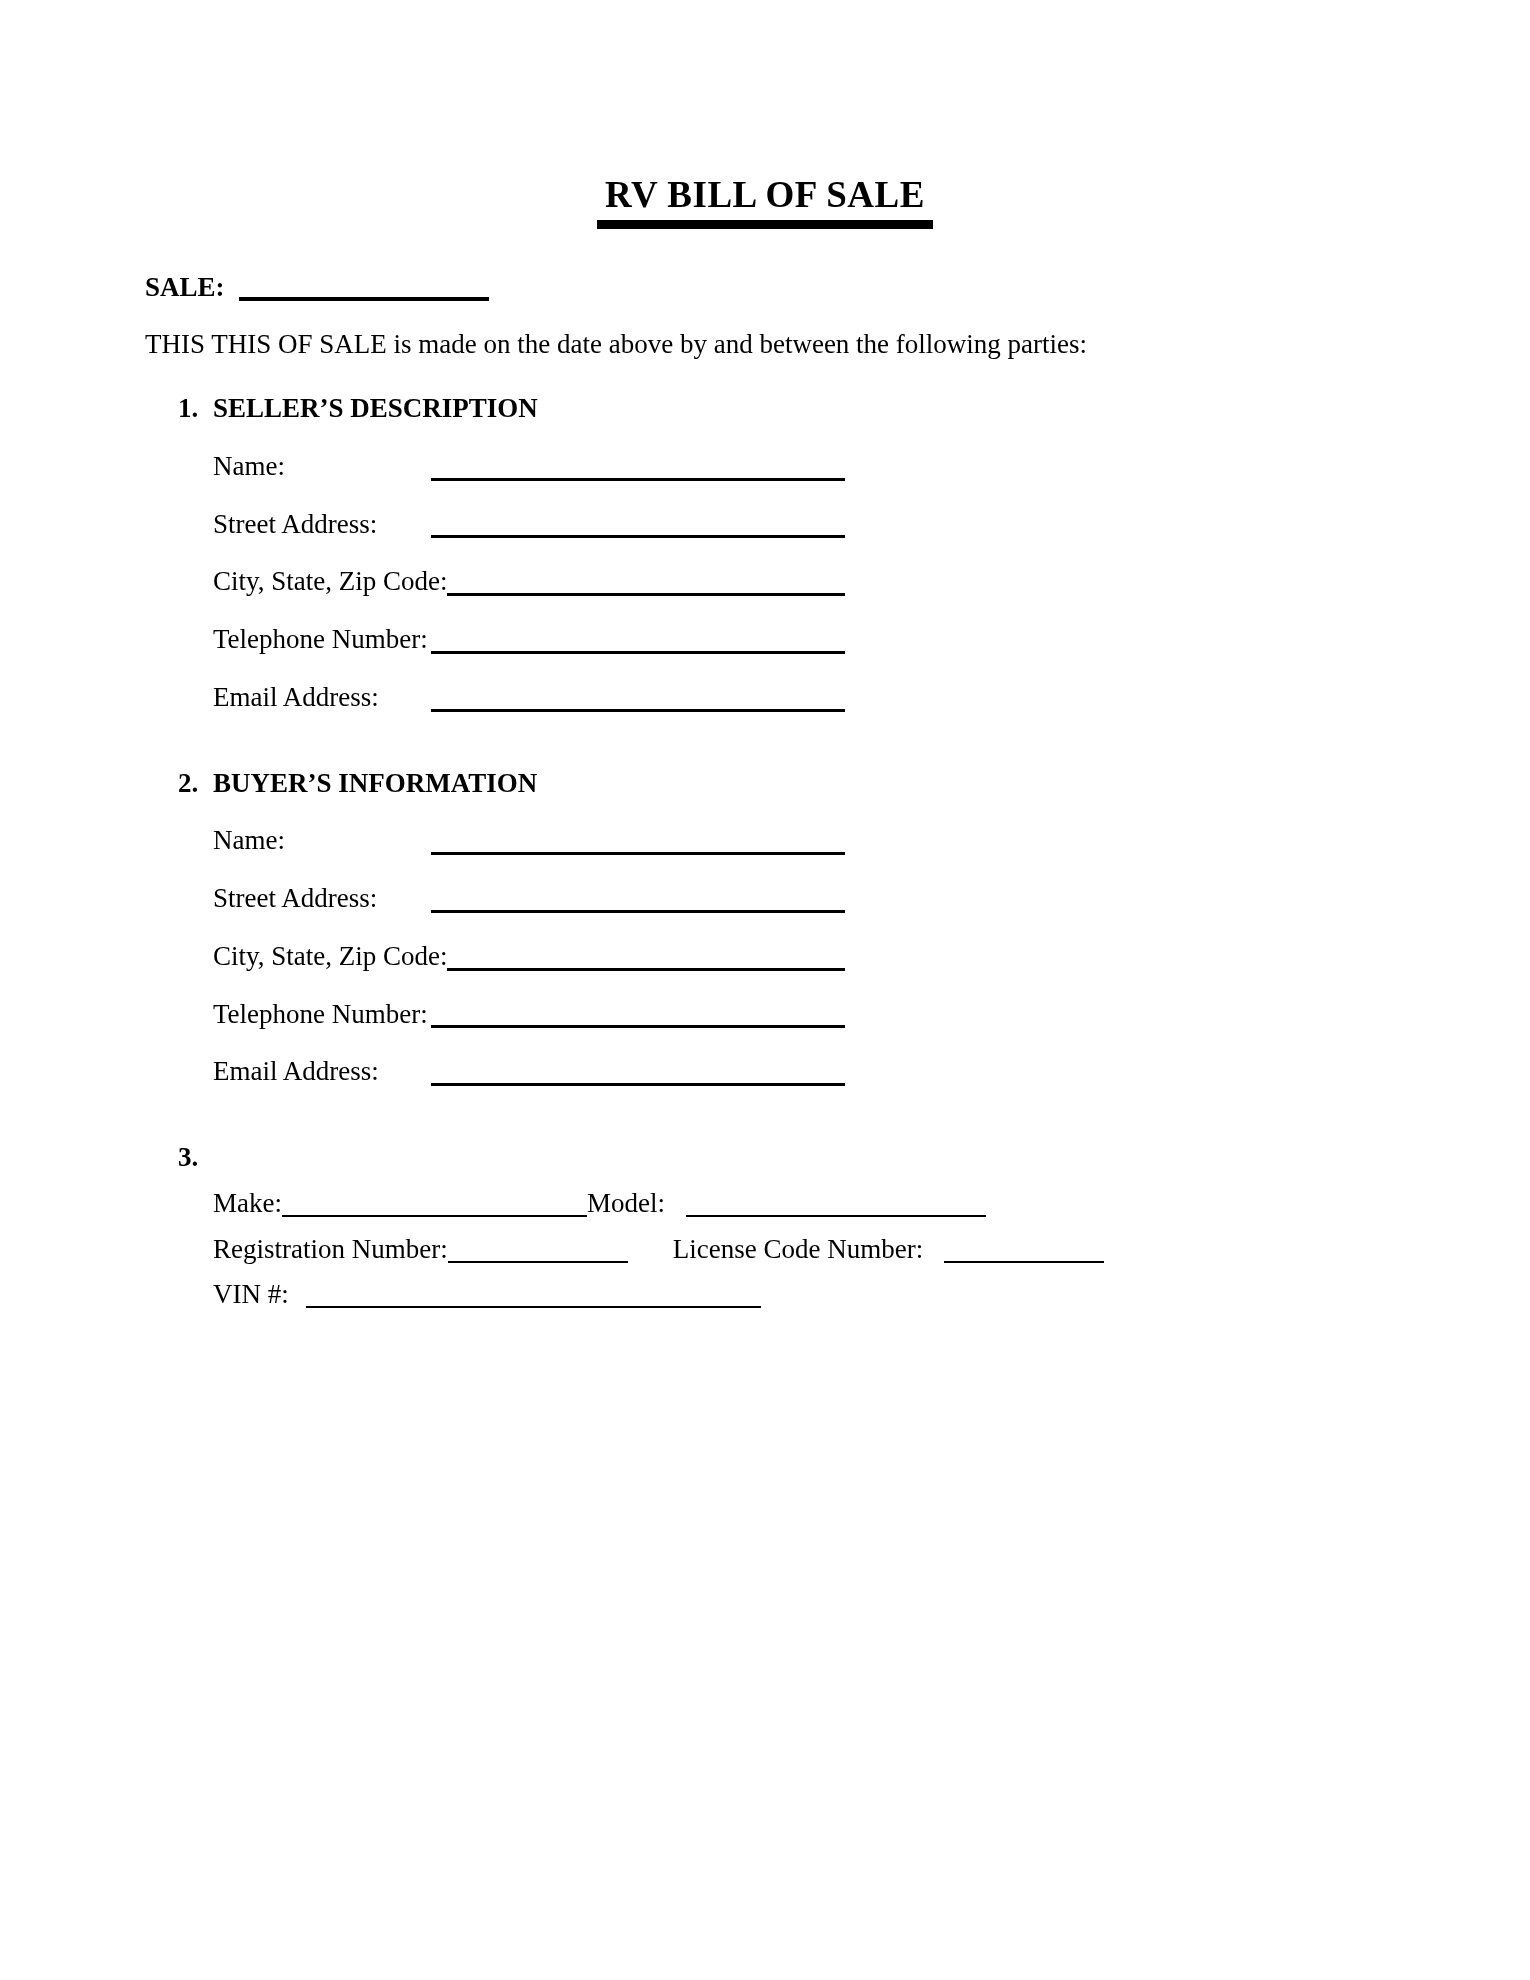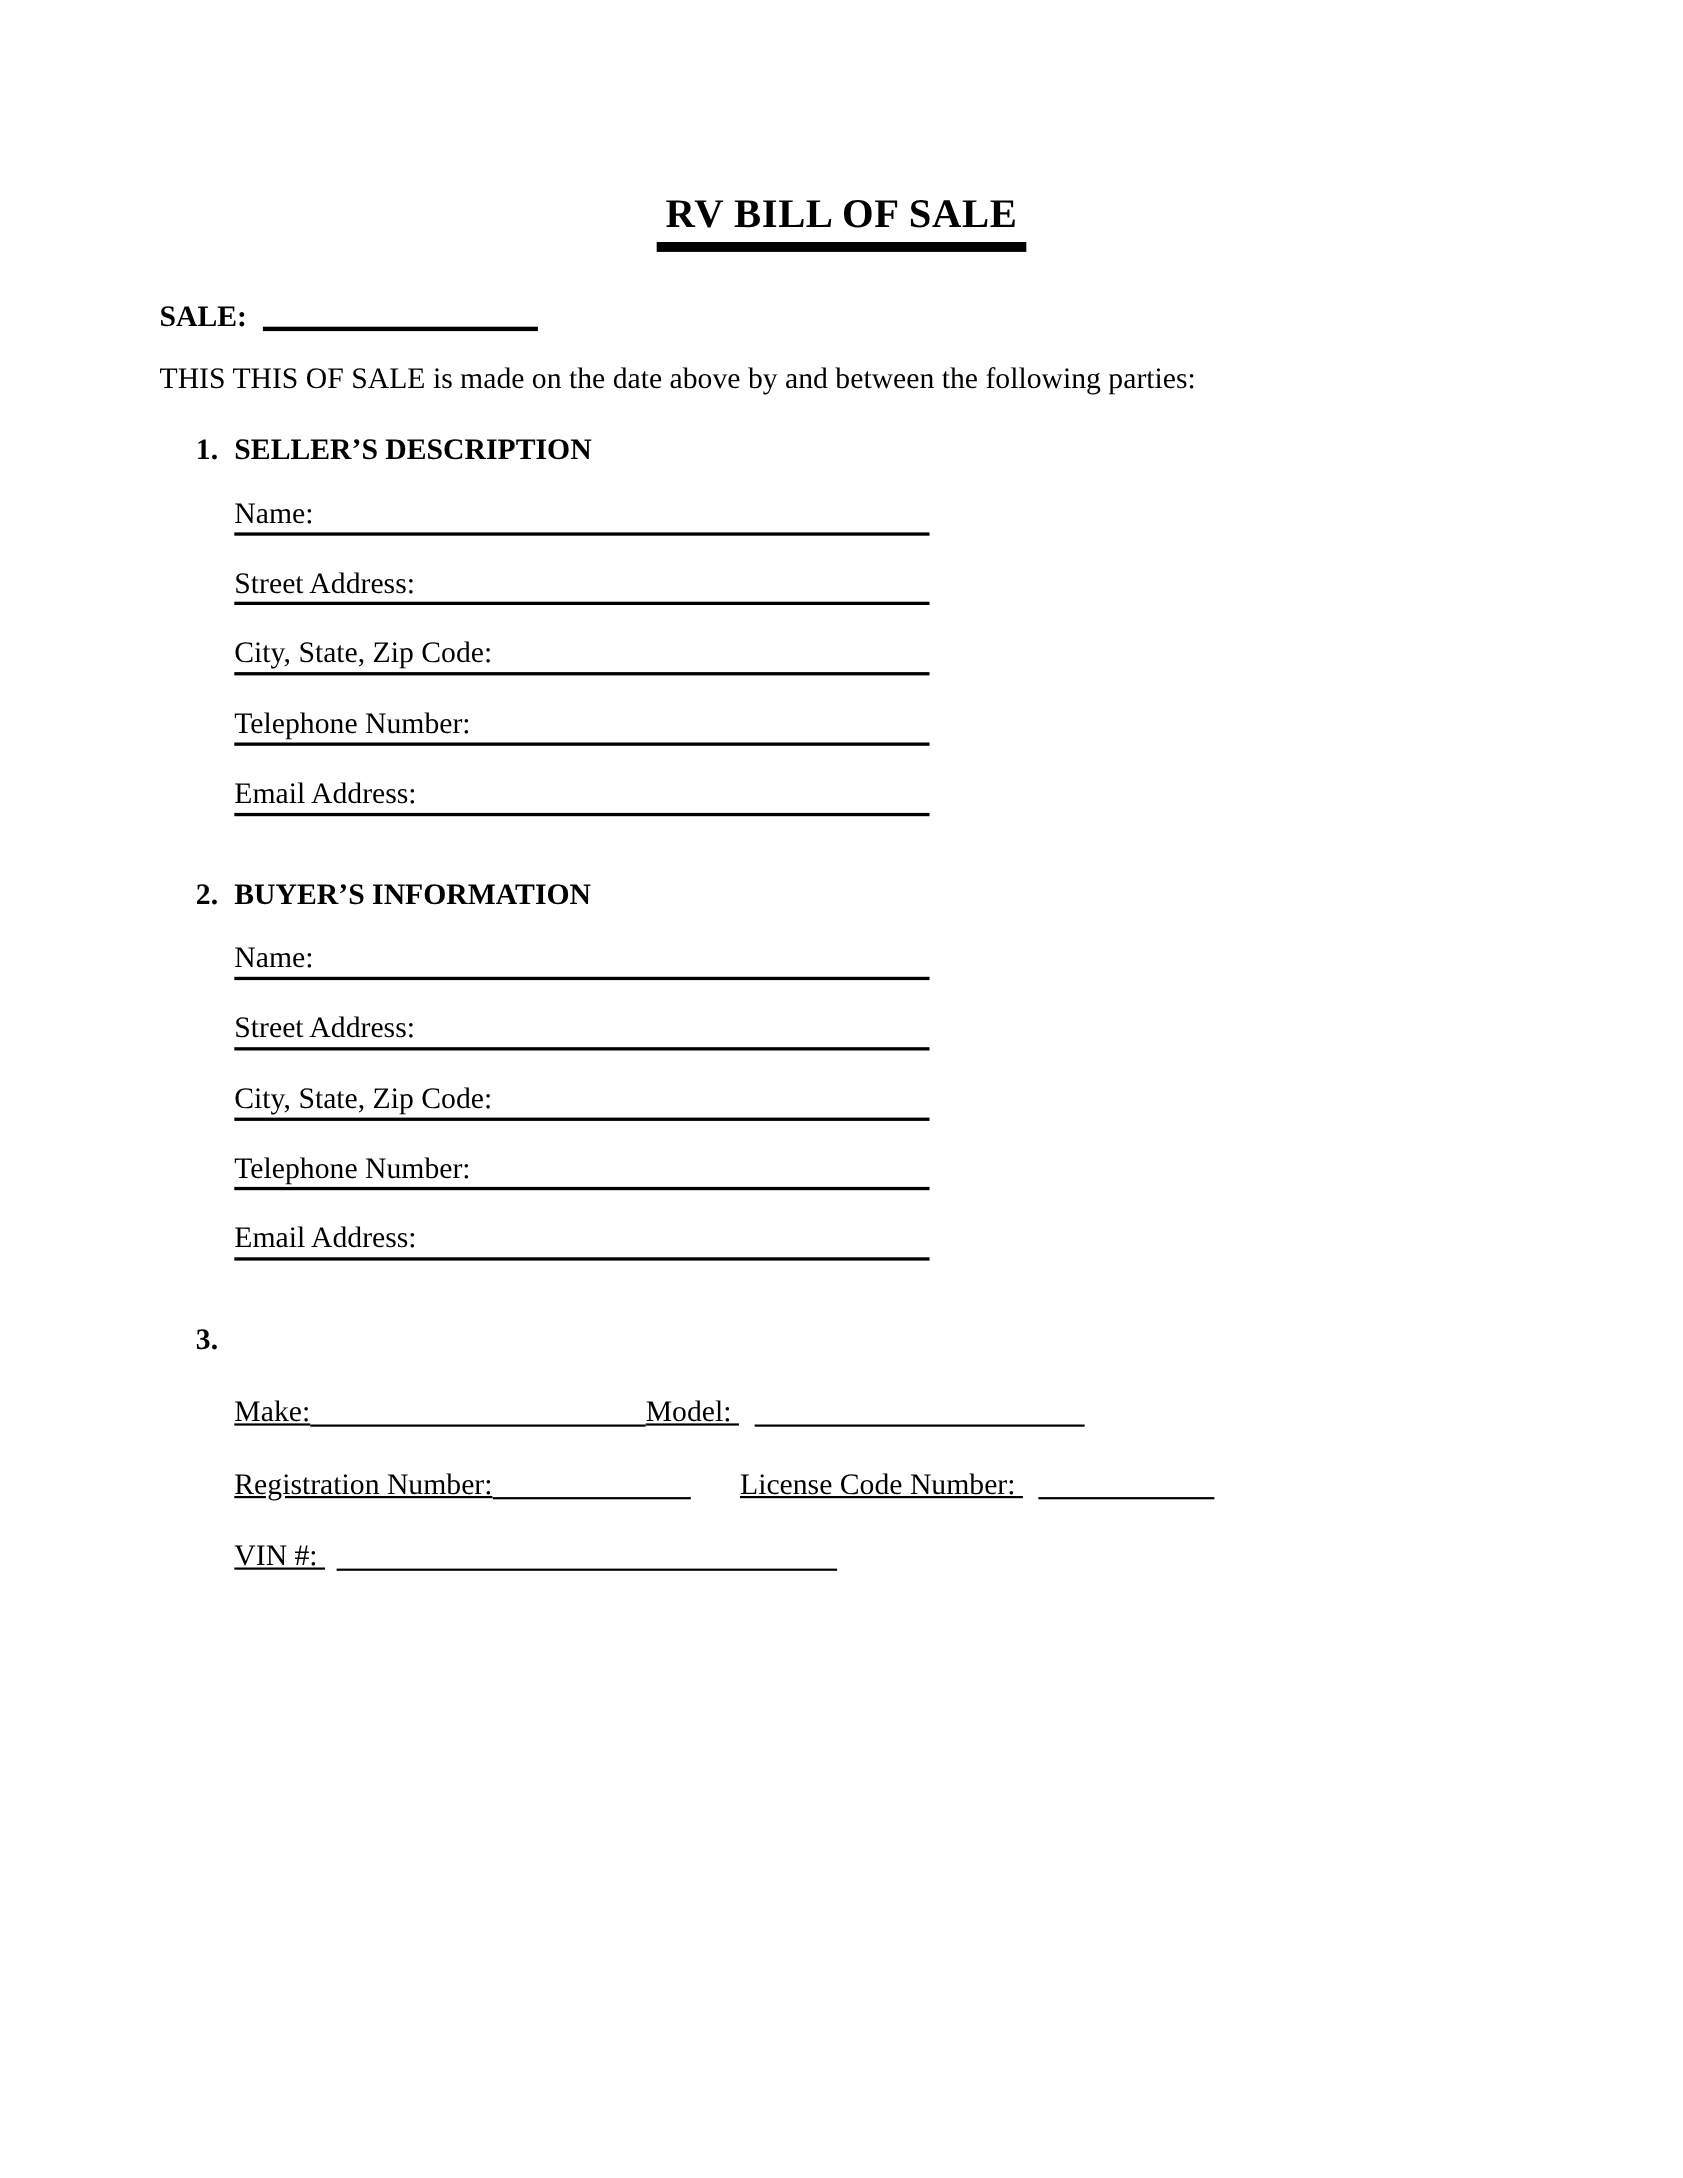"Name:" .field-row { flex-direction: column -> none }
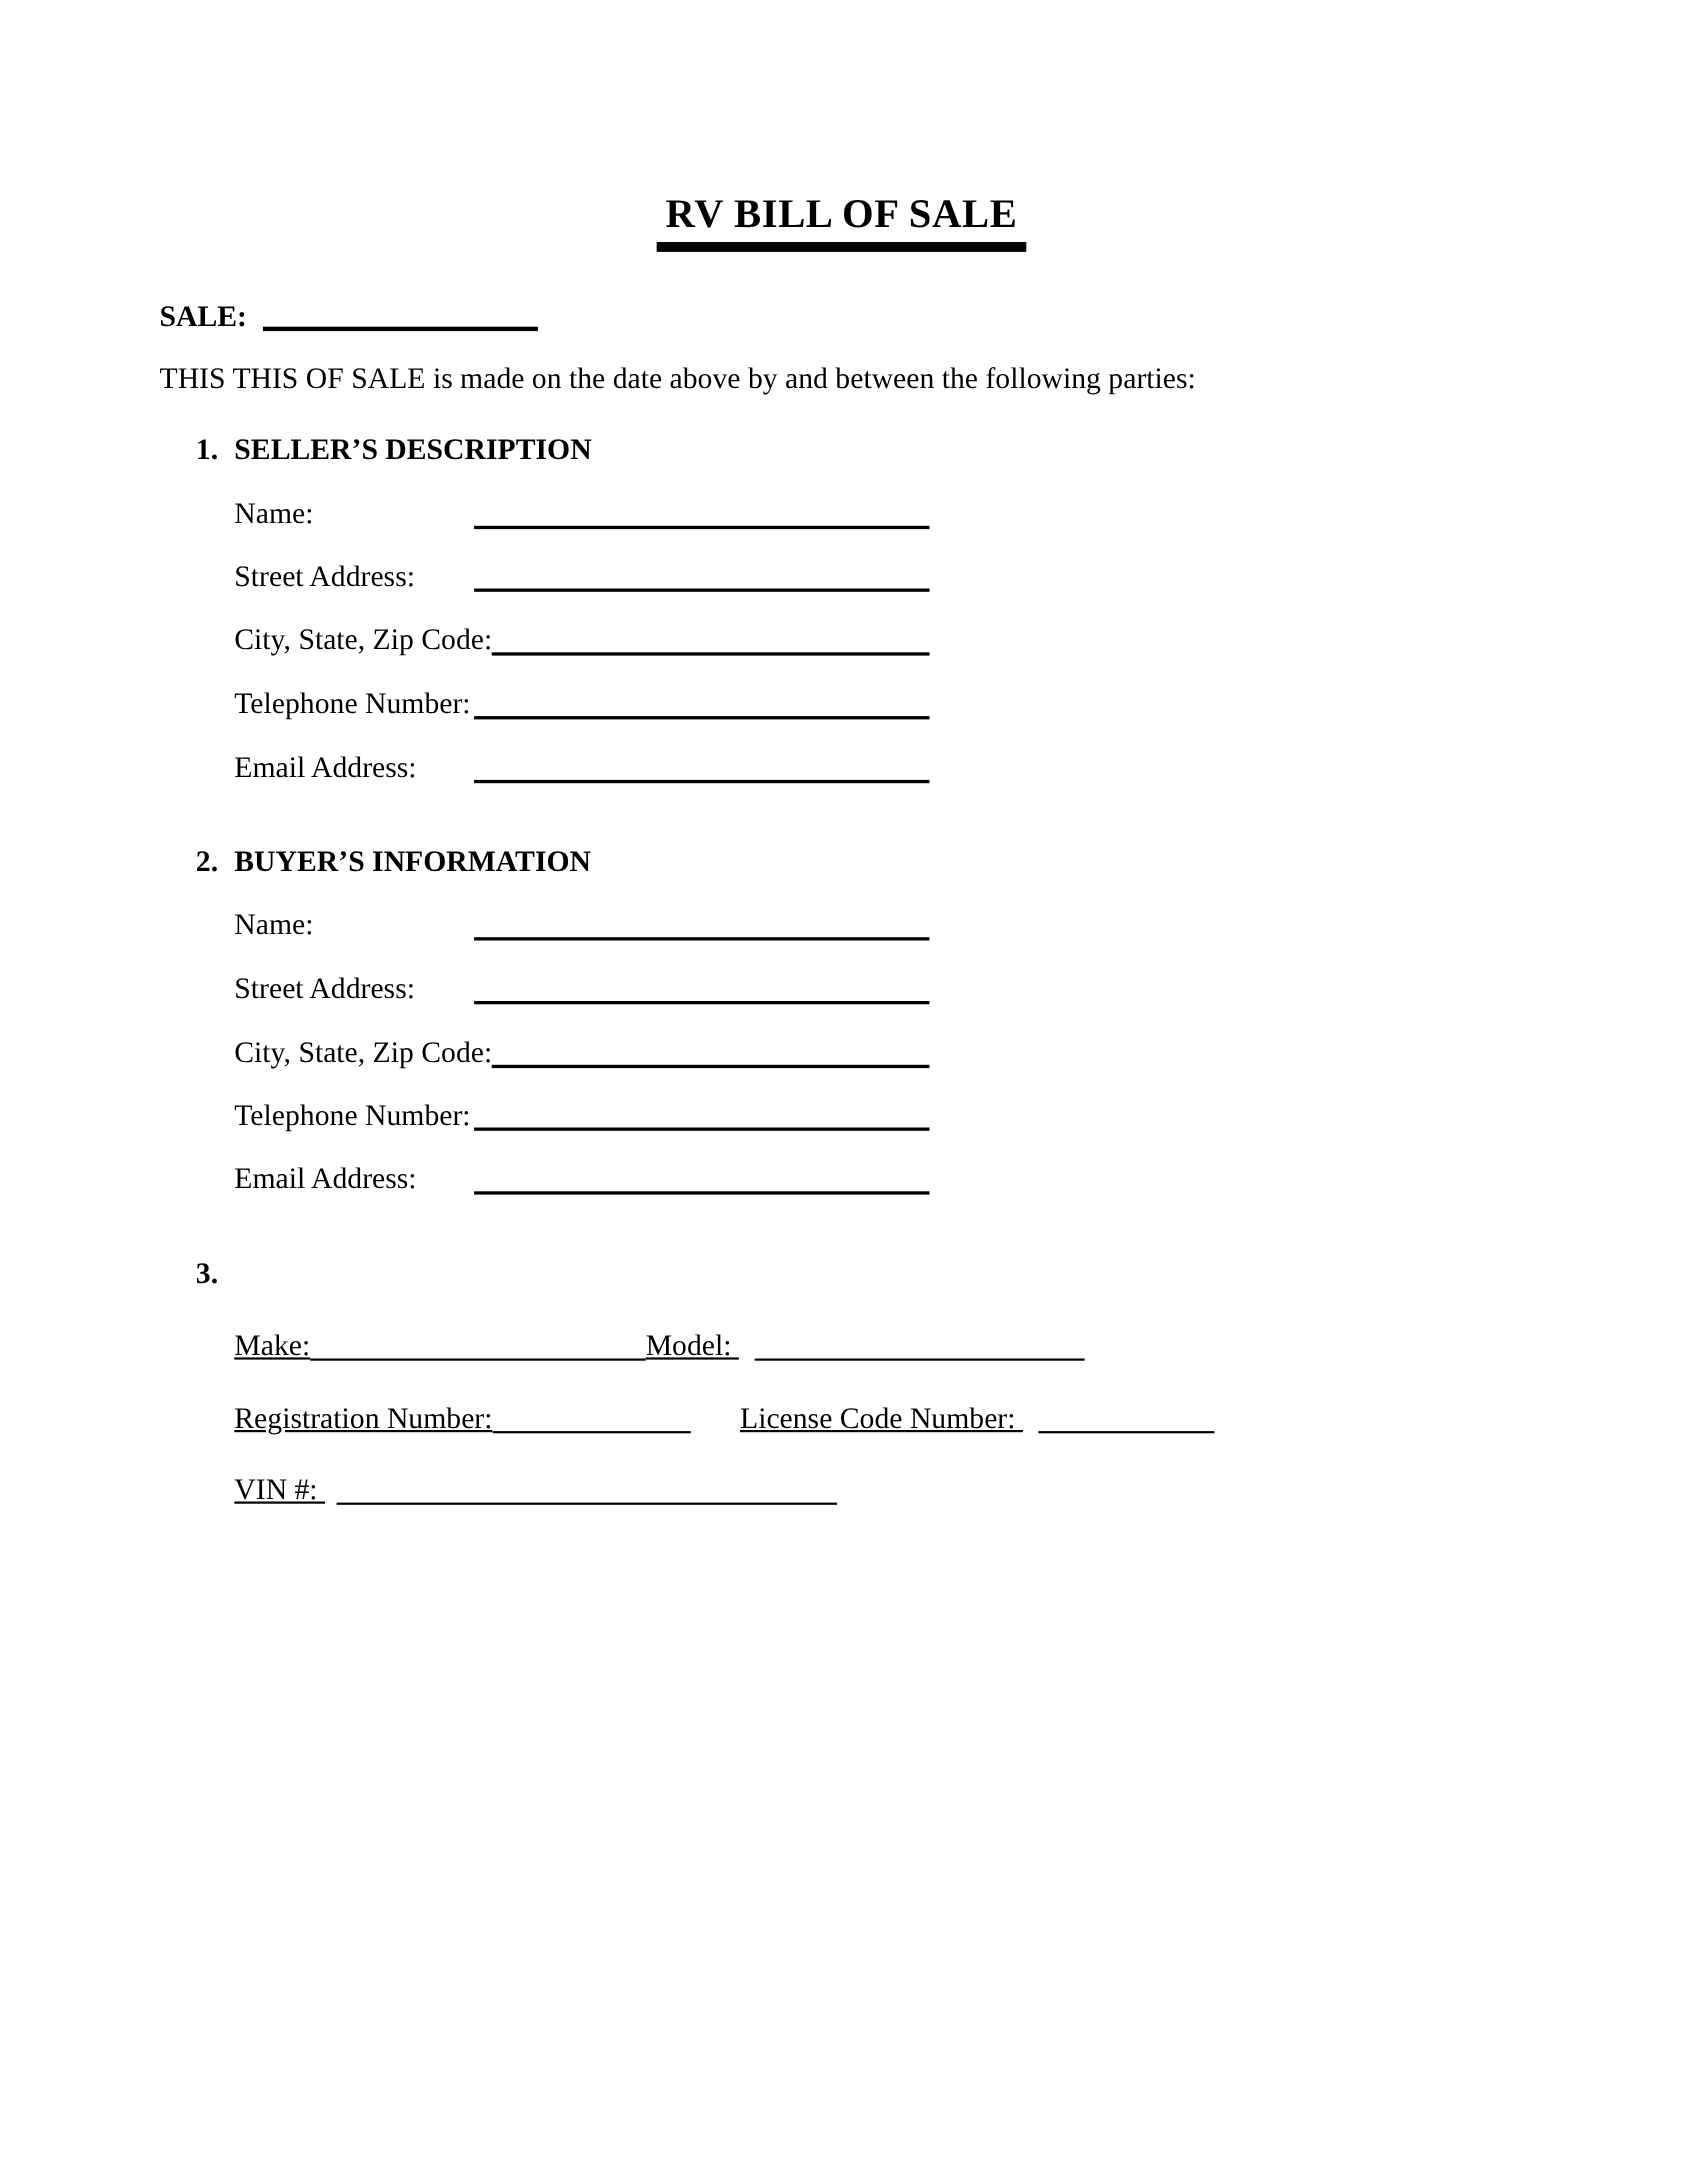"Make: Model:" .vehicle-row { margin: 32px 0 0 68px -> 12px 0 0 68px; text-decoration: underline -> none }
